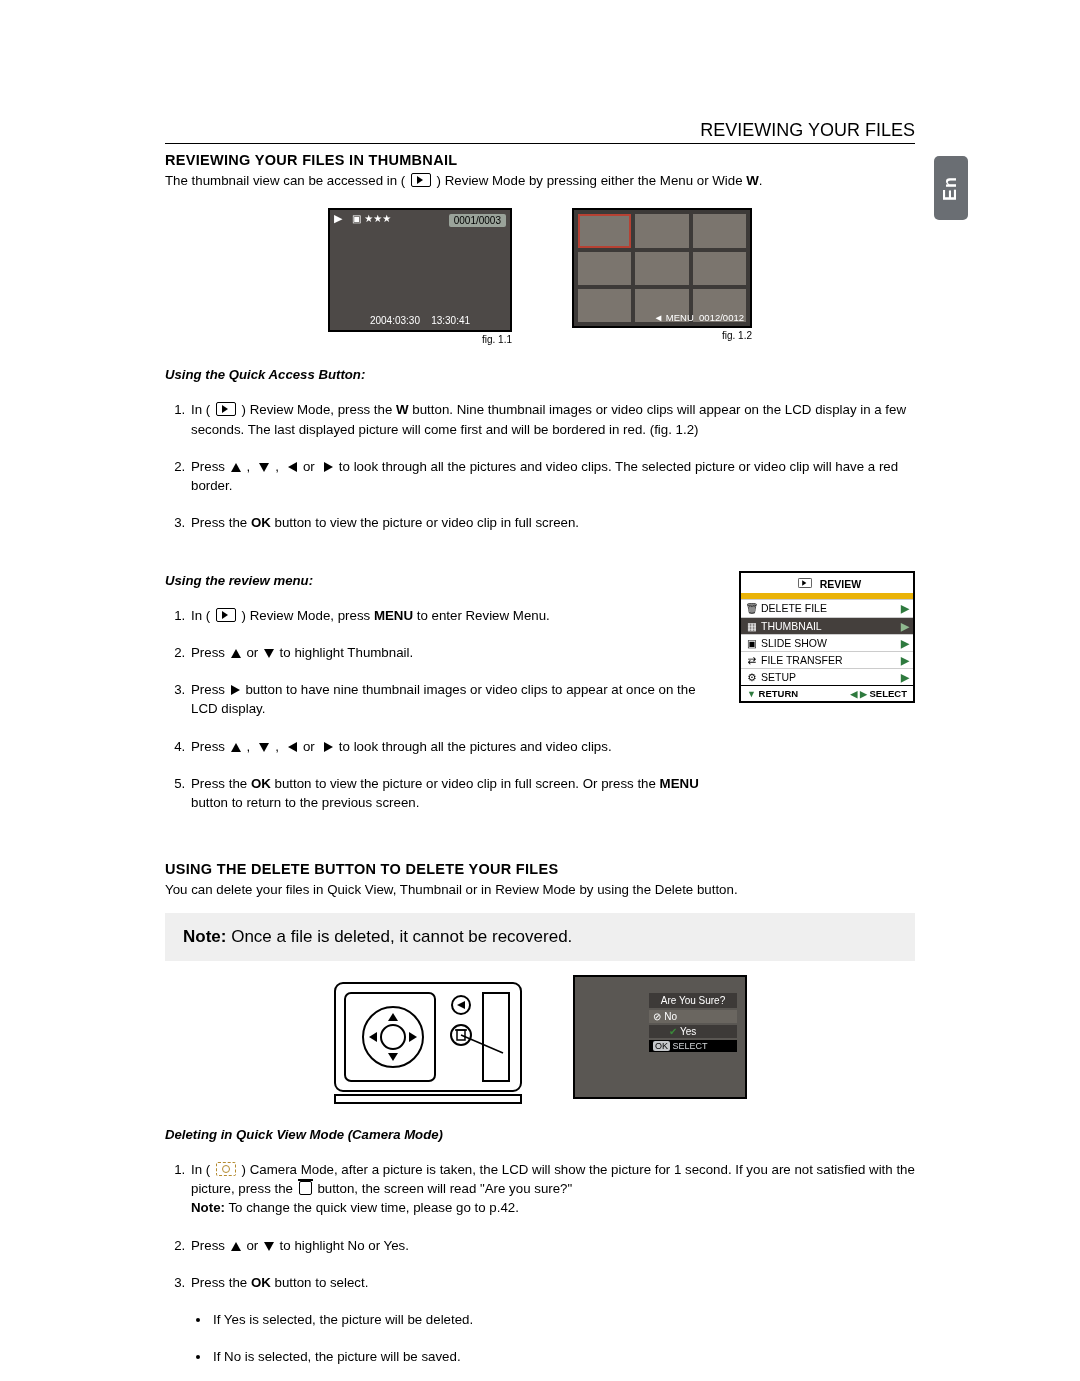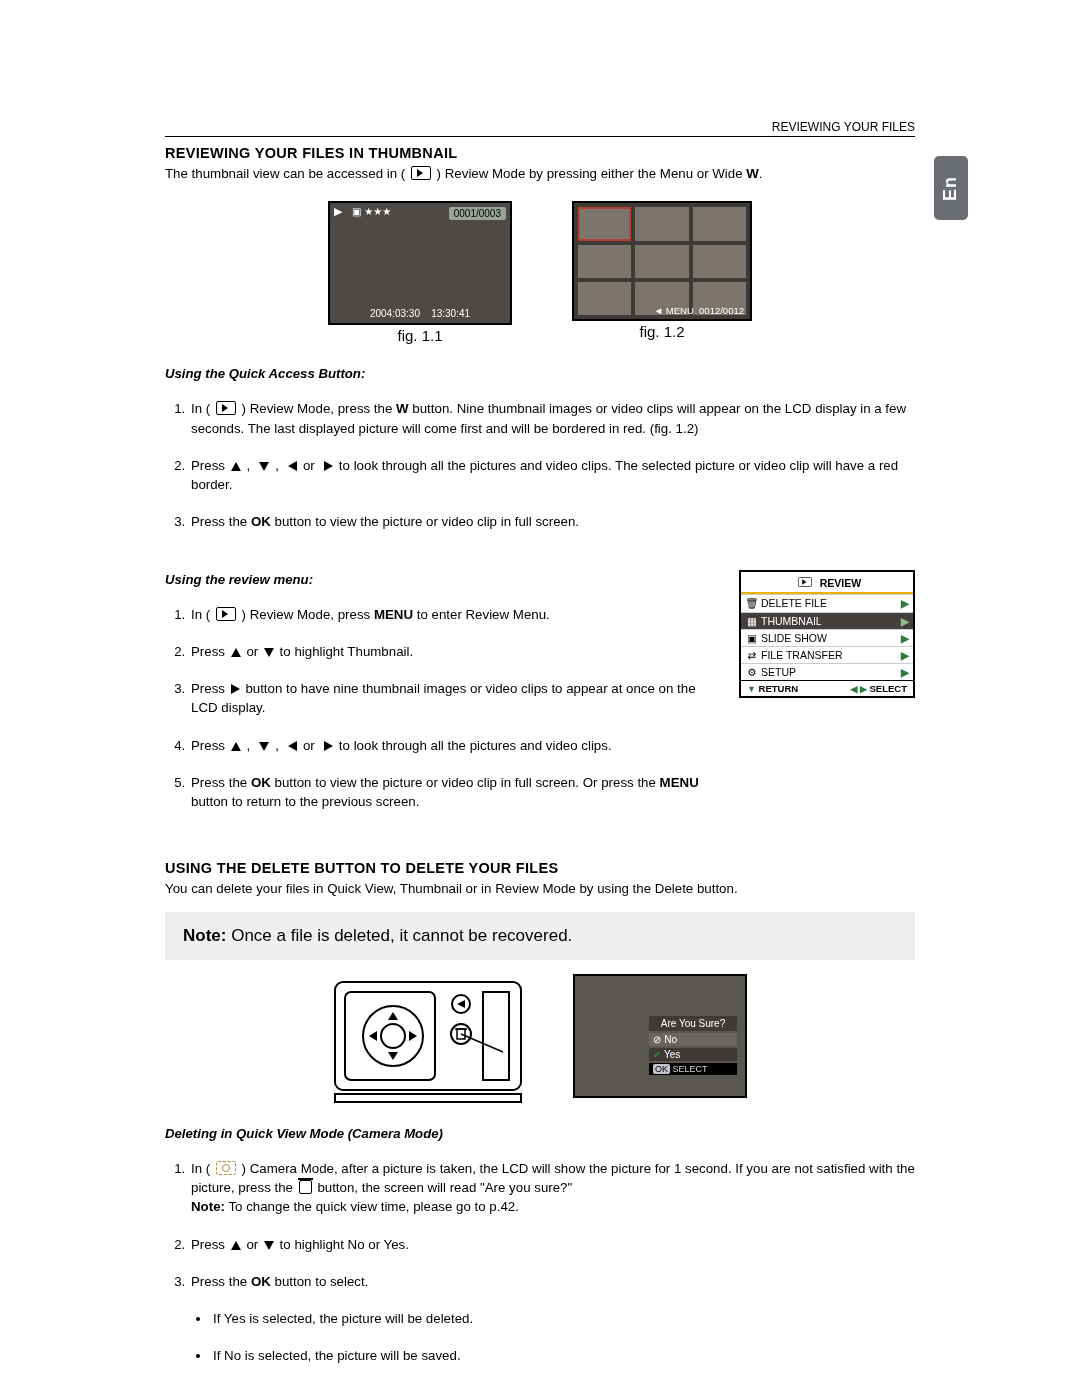"REVIEWING YOUR FILES" .header-line { font-size: 12px -> 18px }
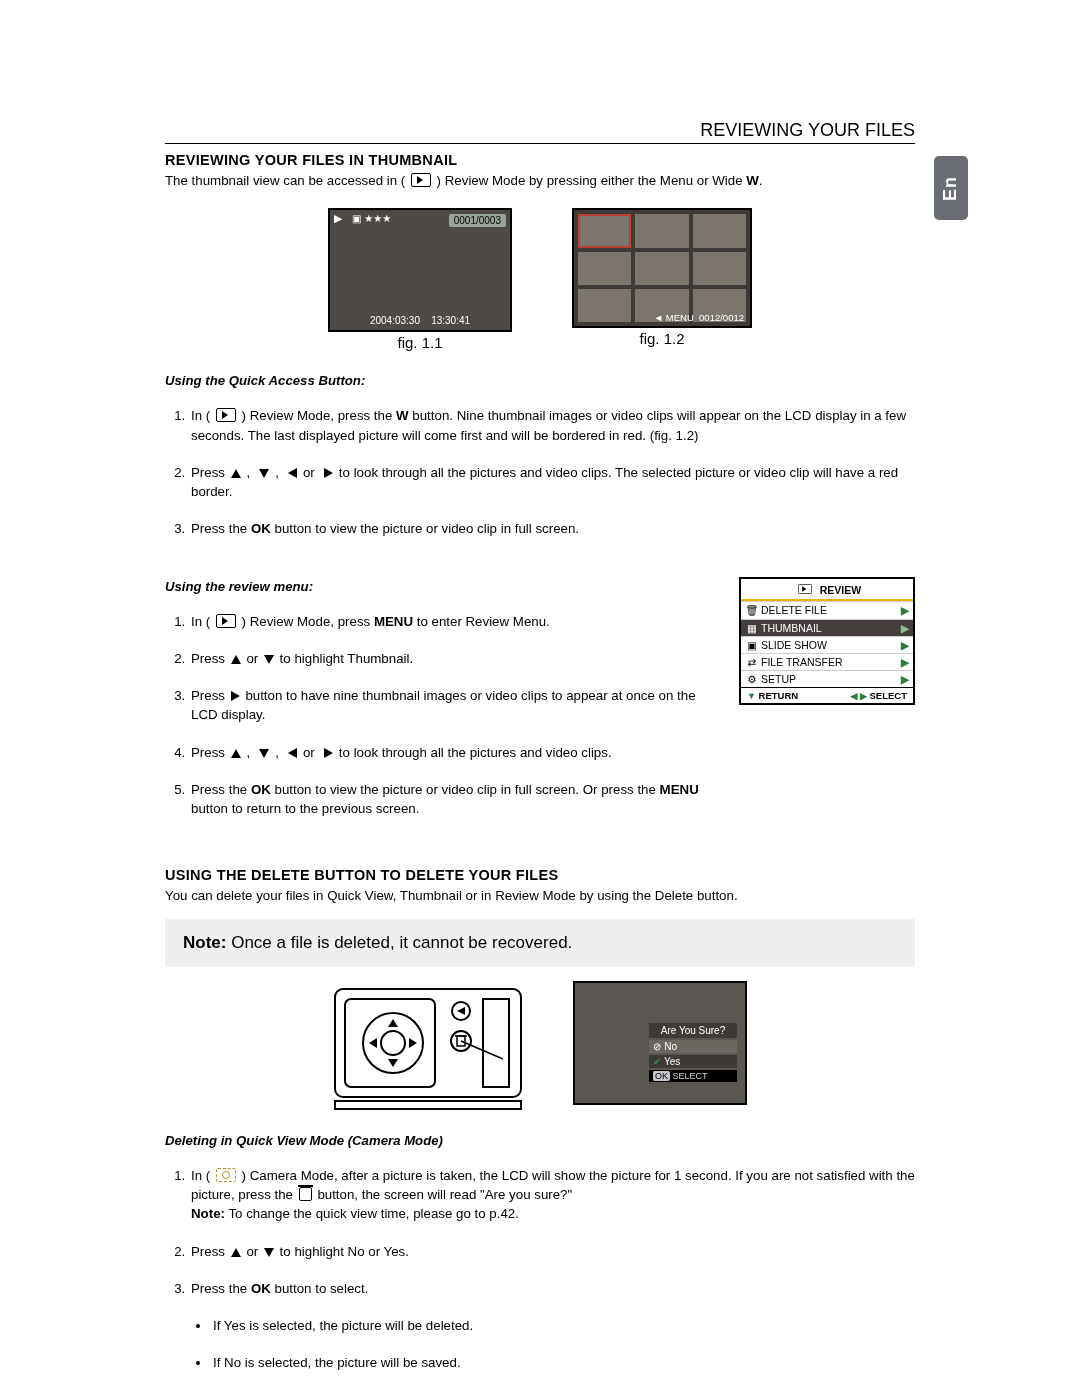"fig. 1.1" .figcap { font-size: 15px -> 10px; text-align: none -> right }
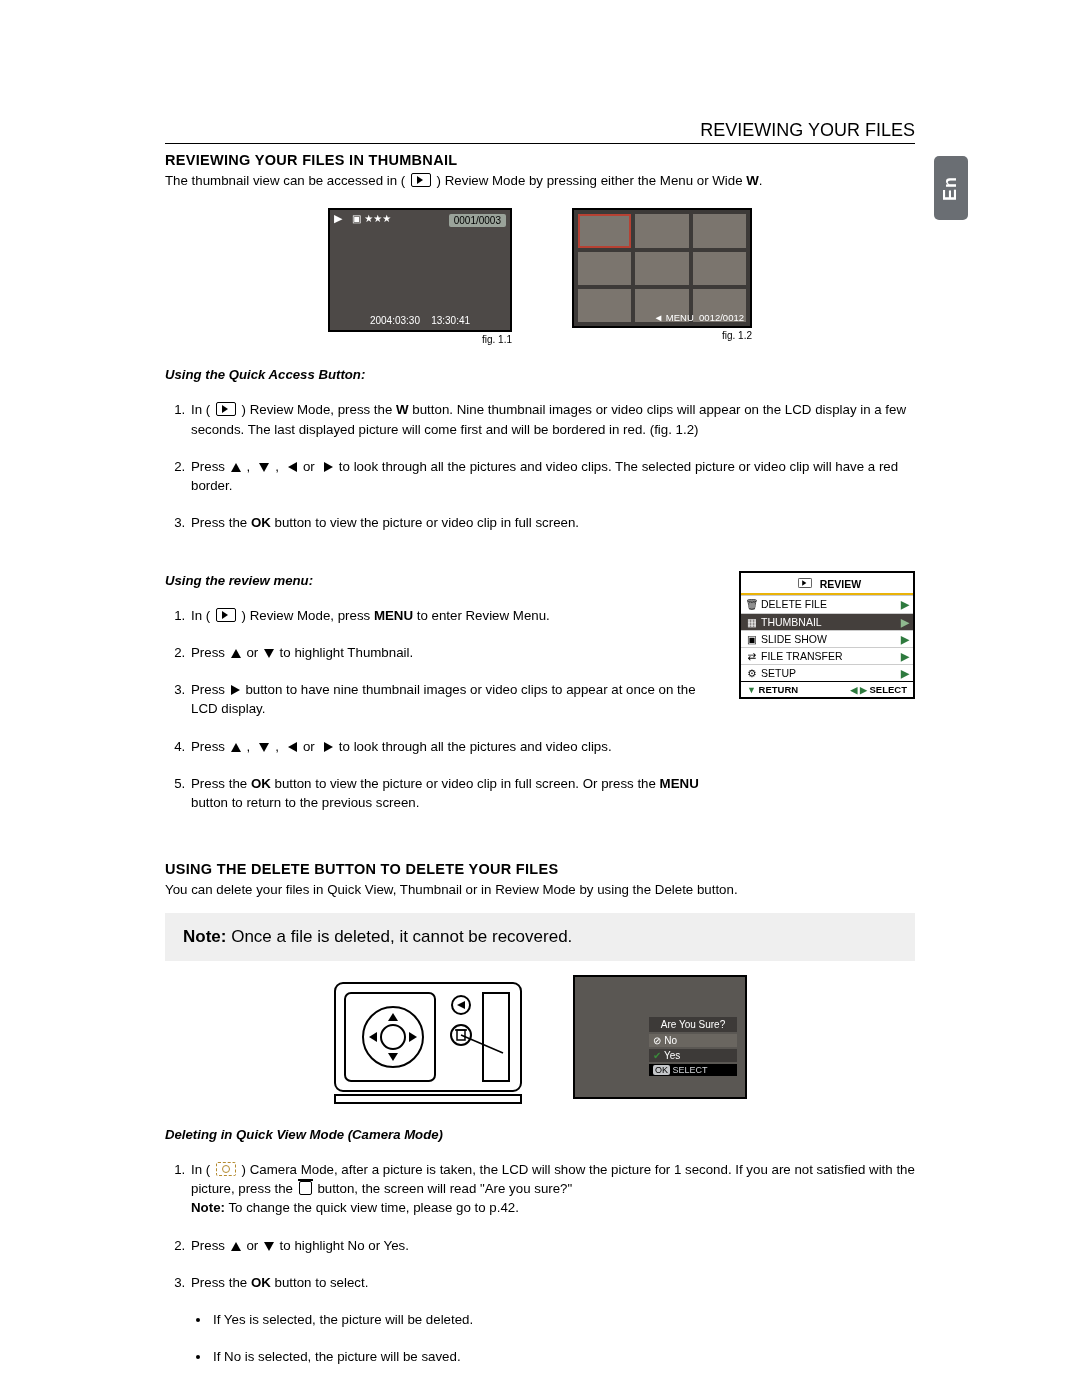"REVIEW" .menu-header { border-bottom: 2px solid #eab308 -> 6px solid #eab308 }
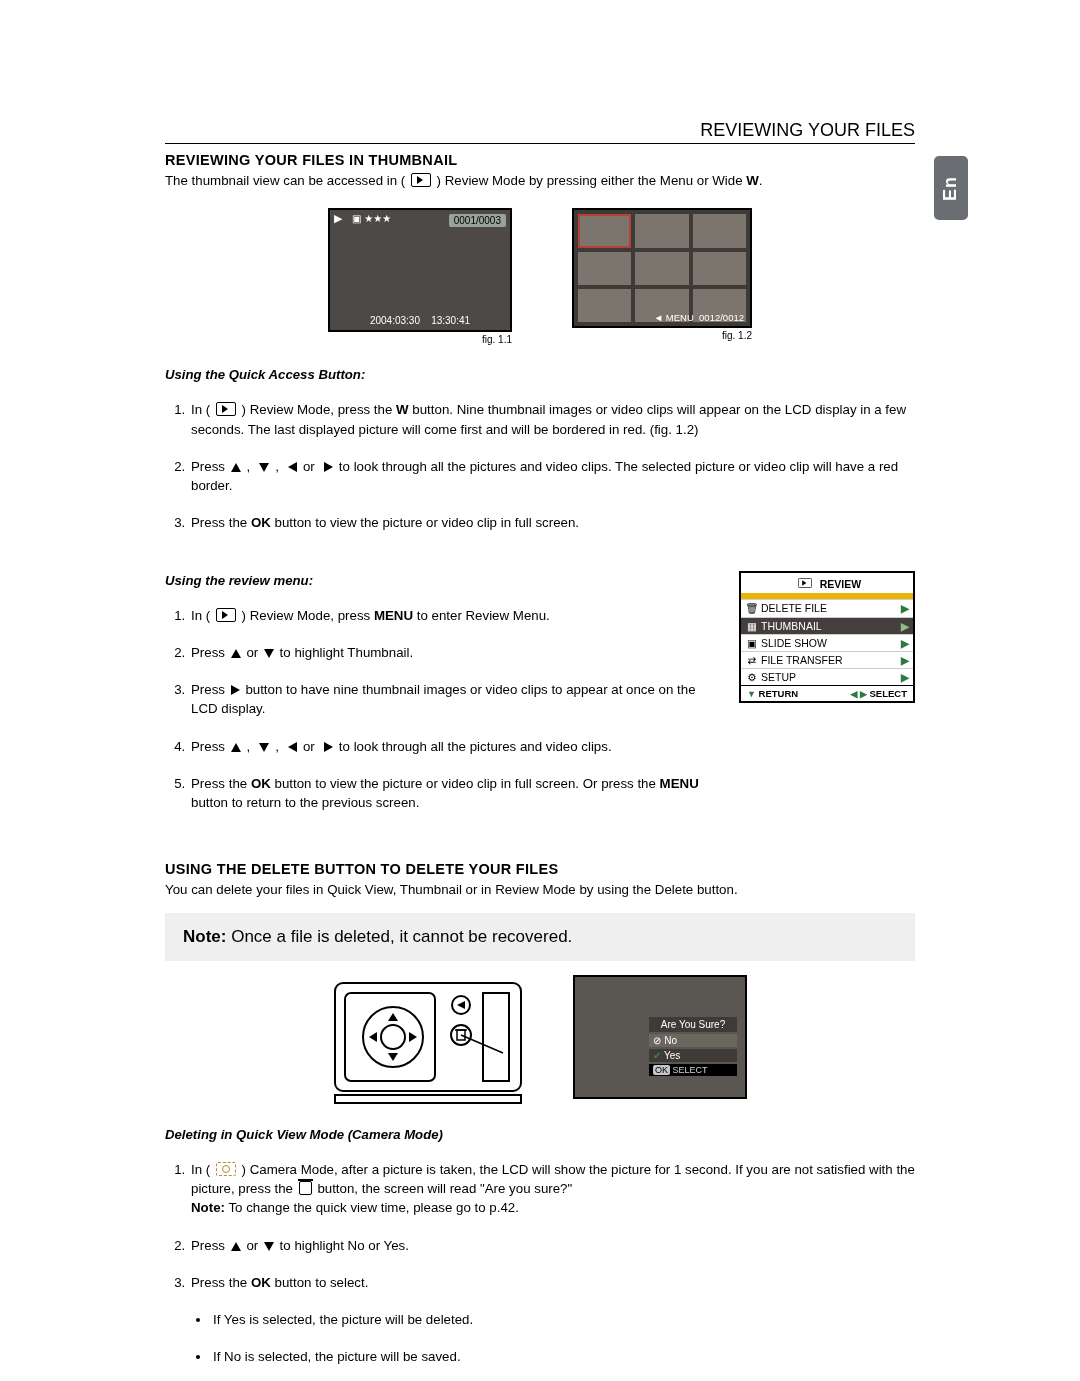"Are You Sure?" .delete-lcd .popup { top: 40px -> 16px }
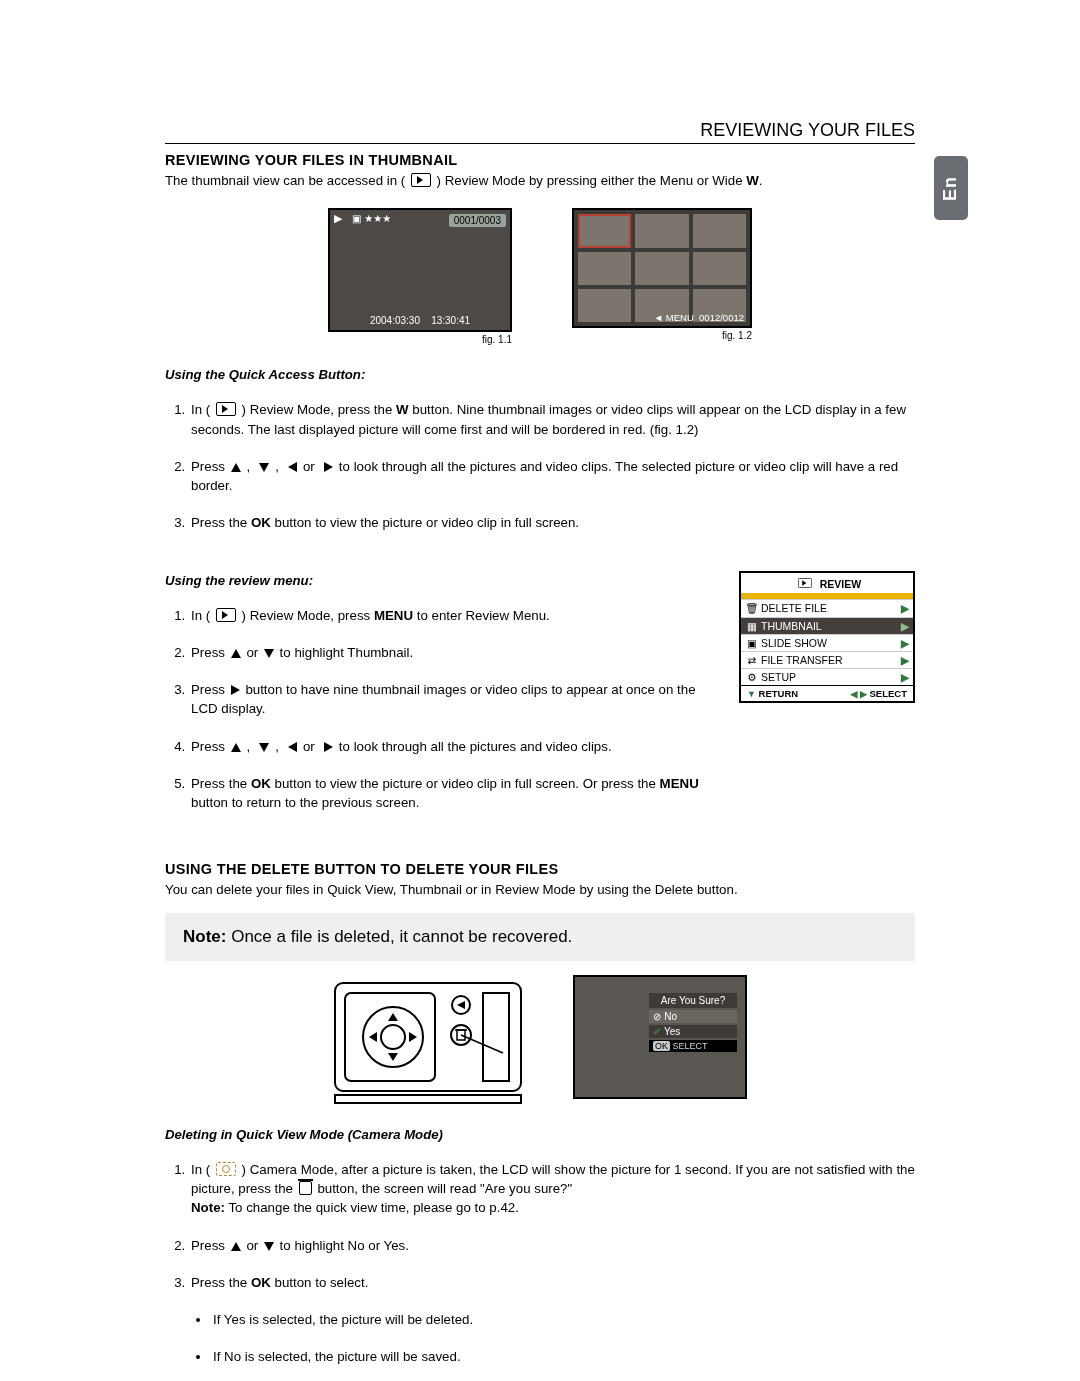"✔ Yes" .delete-lcd .opt { padding: 1px 4px -> 1px 20px }
